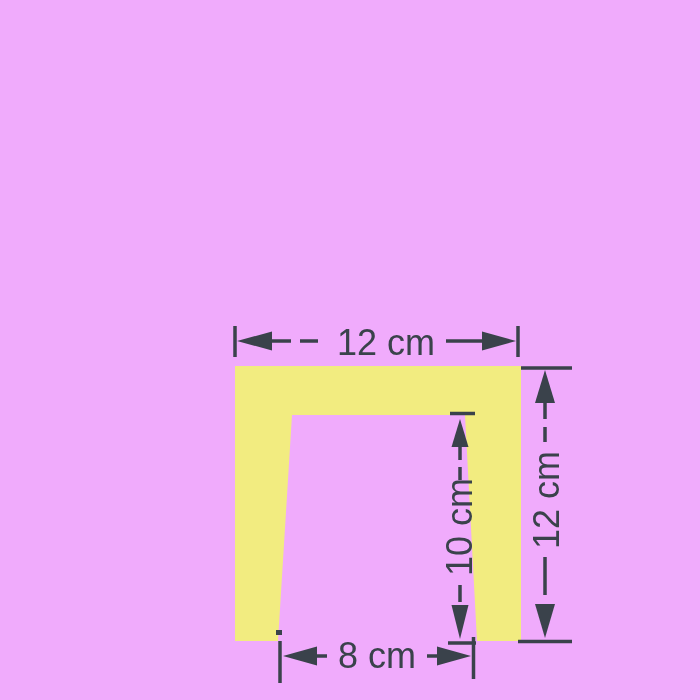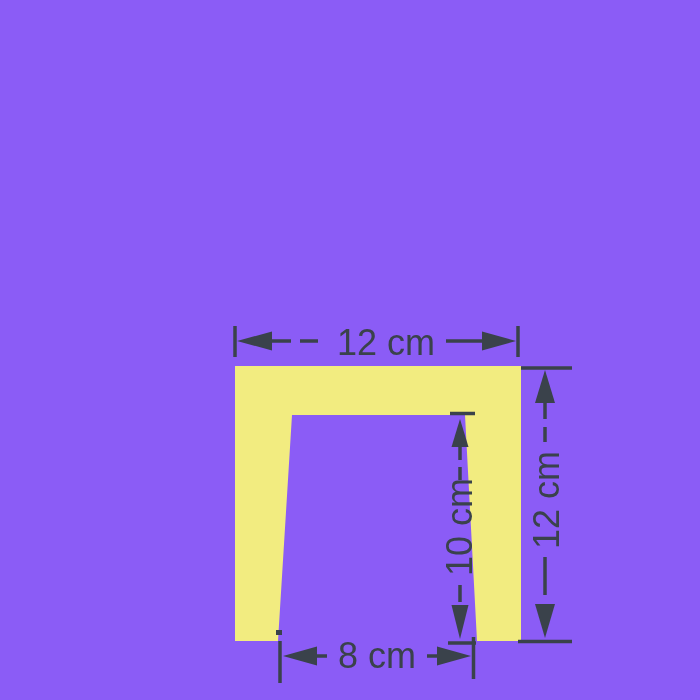"12 cm" .stage { background: #8b5cf6 -> #f0abfc }
